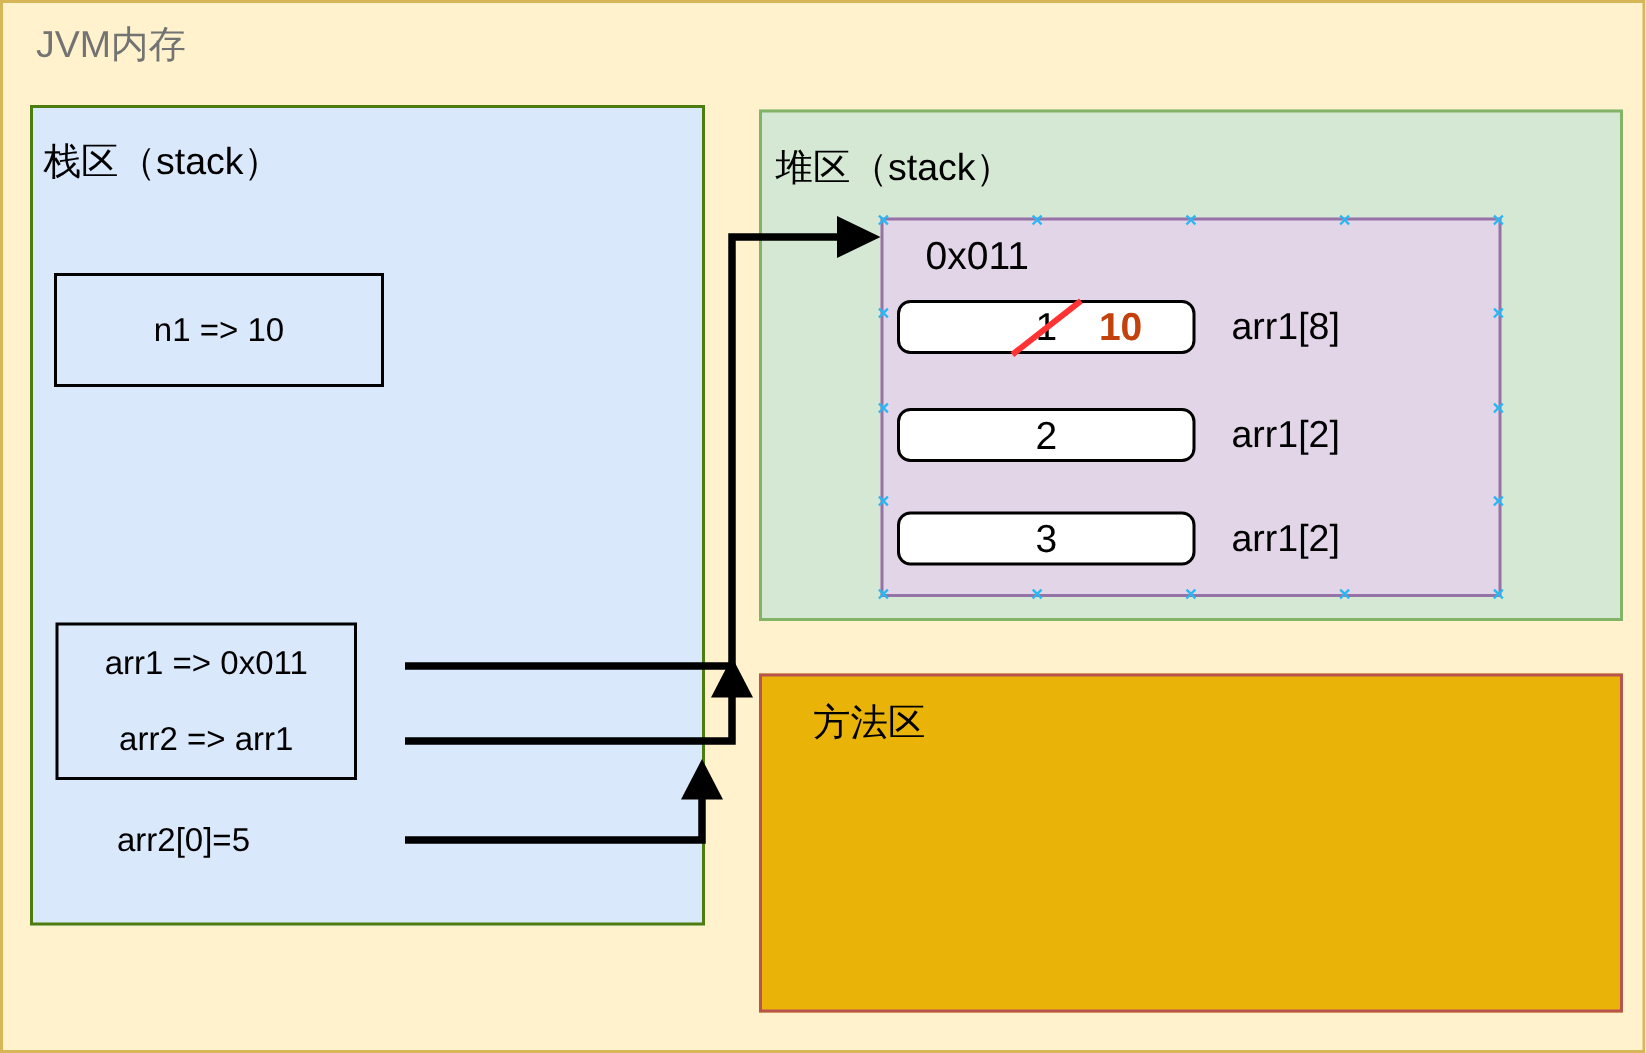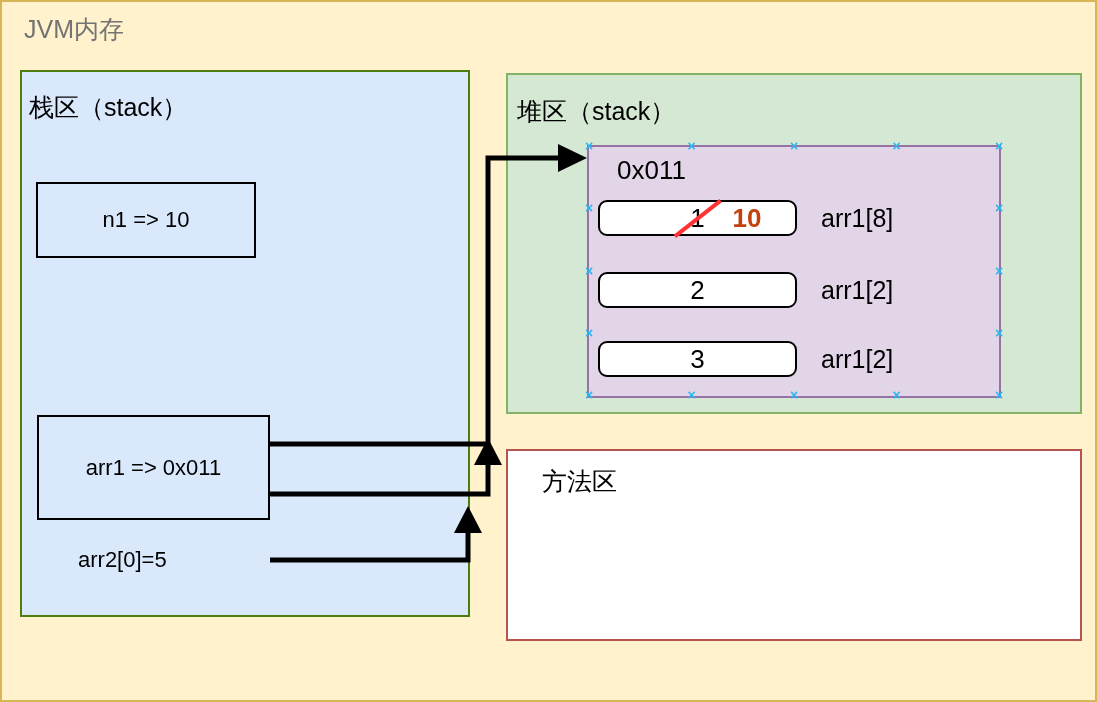"arr1 => 0x011" .refs-box { width: 233px -> 201px }
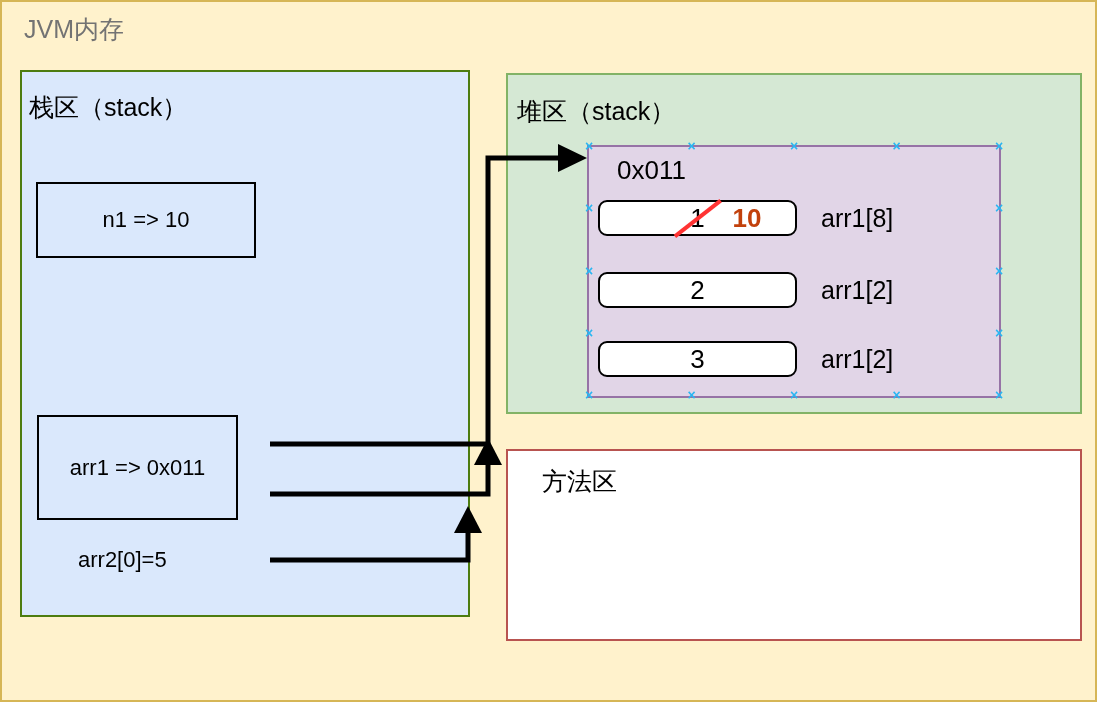"arr2 => arr1" div.box-line { html: none -> <div>arr2 =&gt; arr1</div> }
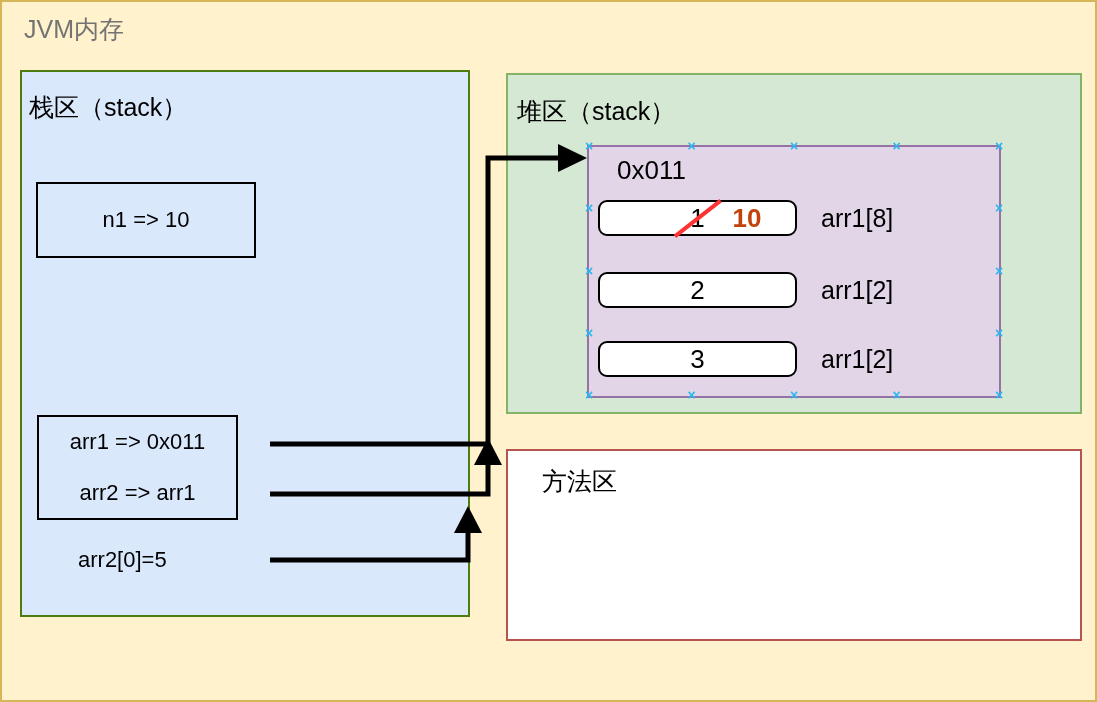"方法区" .method { background: #ffffff -> #eab308; height: 192px -> 226px }
